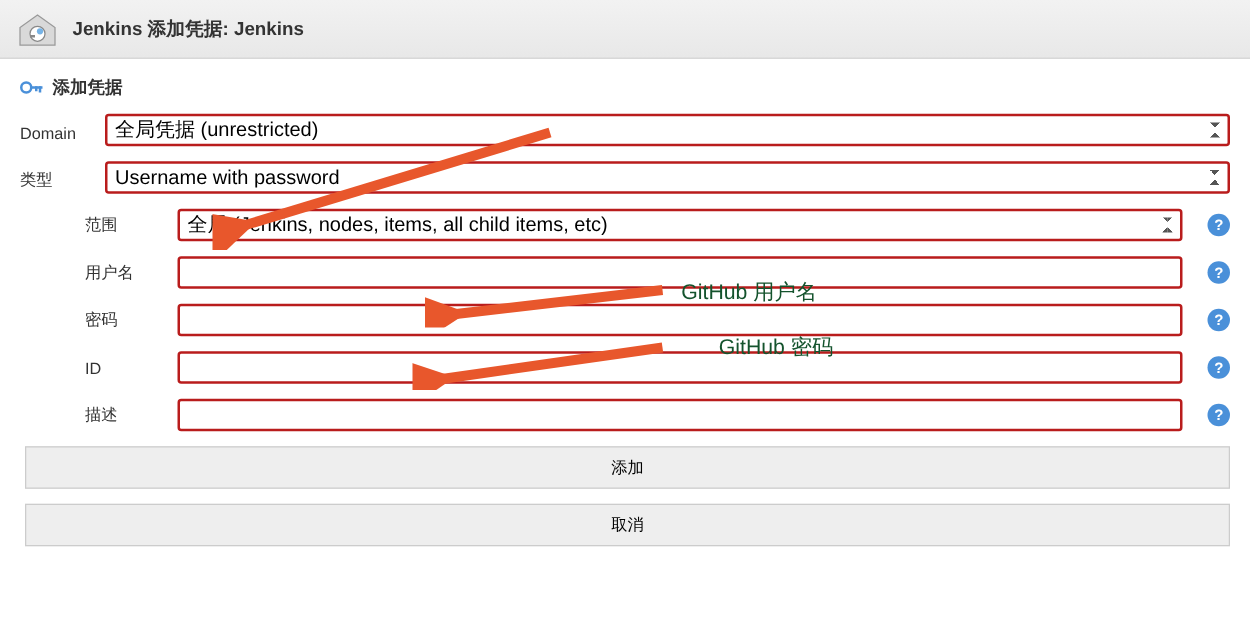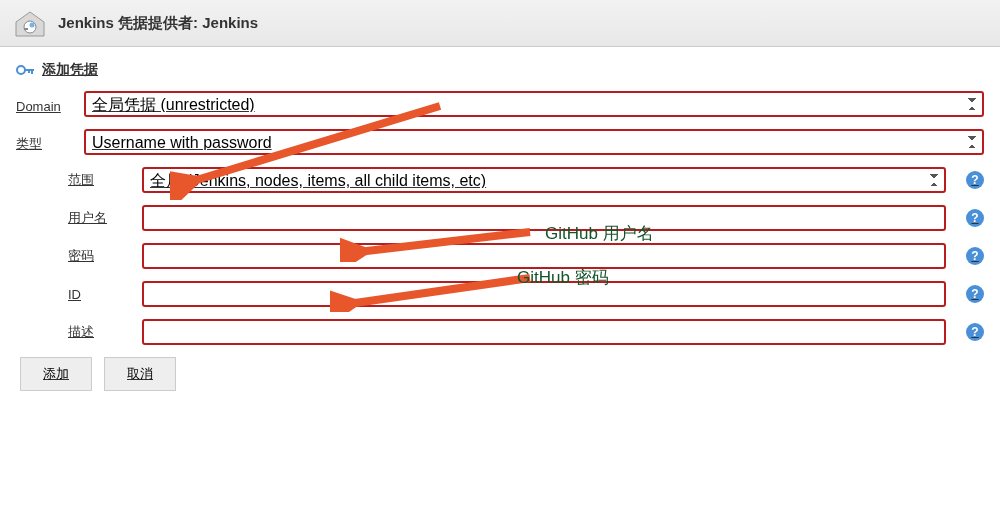"Jenkins 凭据提供者: Jenkins" span.page-title { text: 凭据提供者 -> 添加凭据 }
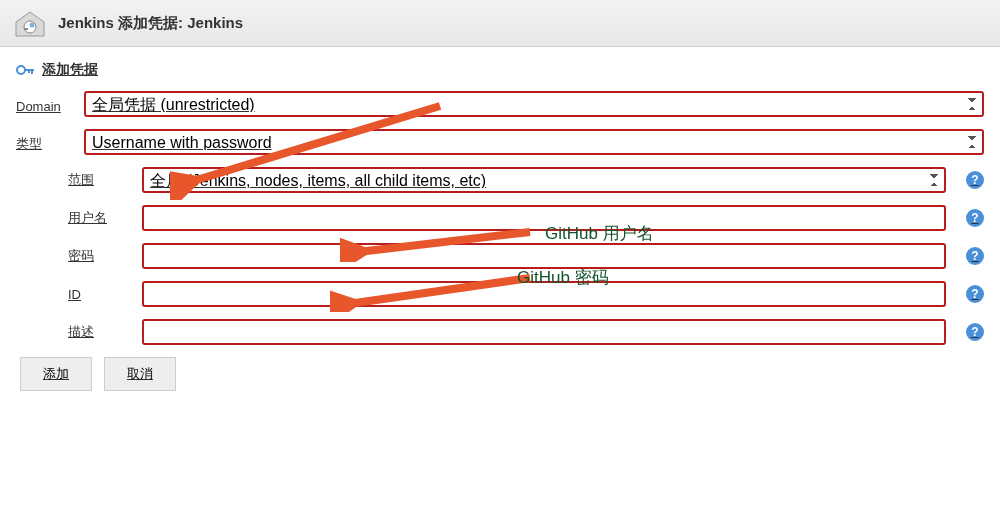"添加凭据" .content { text-decoration: underline -> none }
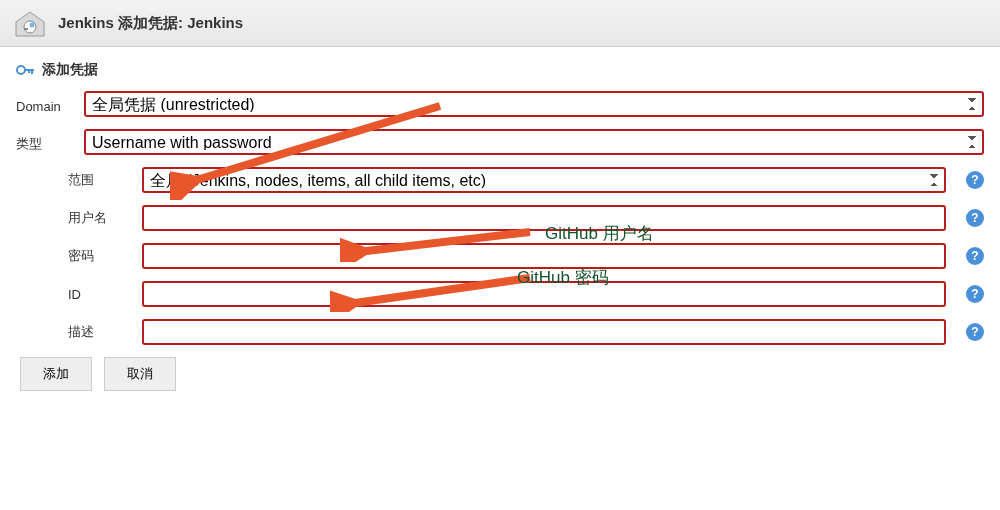"GitHub 密码" div.anno { left: 517px -> 575px }
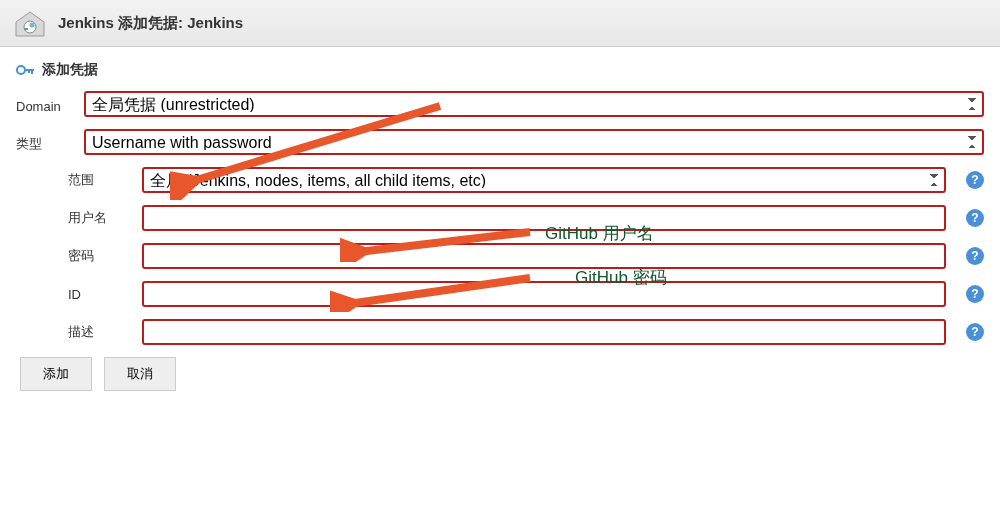"添加" .buttons { flex-direction: none -> column }
